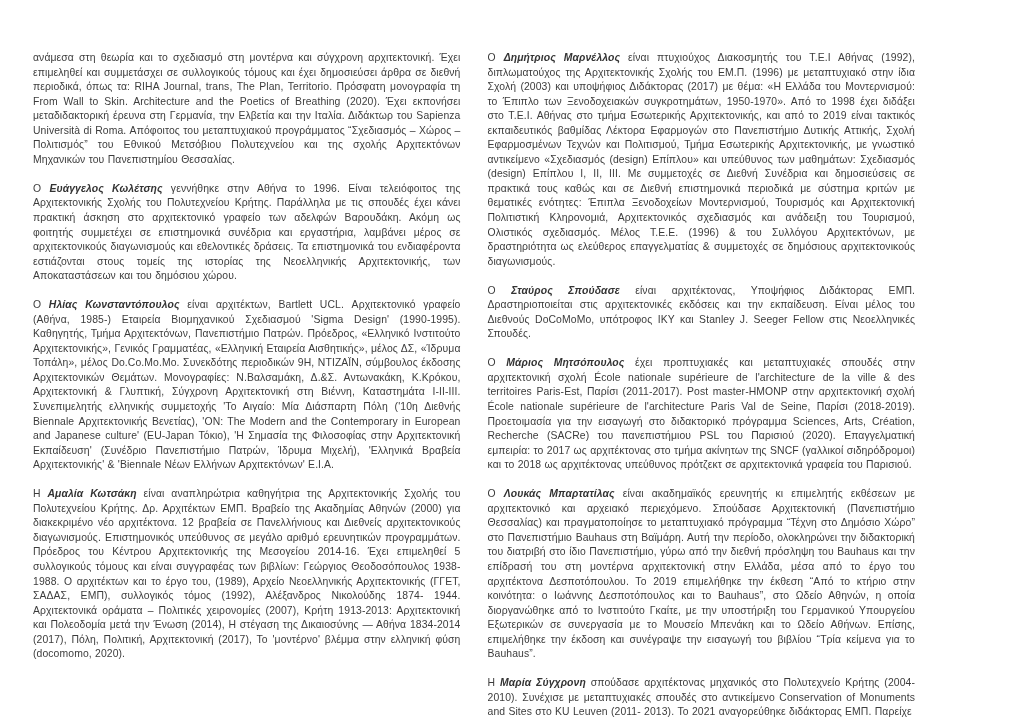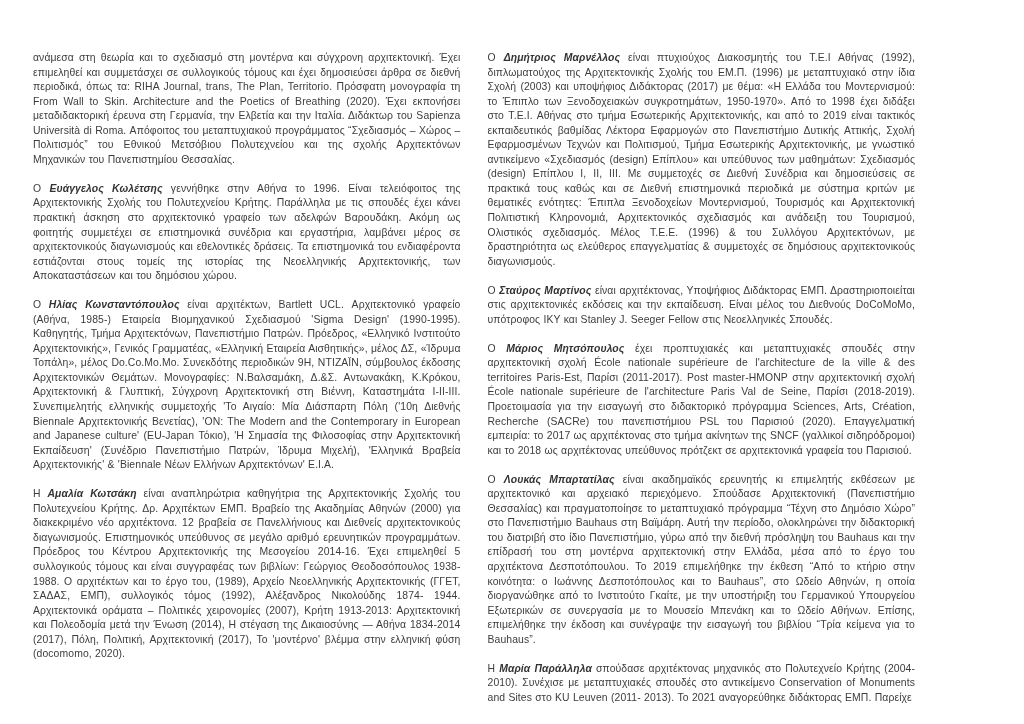"Σταύρος Μαρτίνος" strong { text: Μαρτίνος -> Σπούδασε }
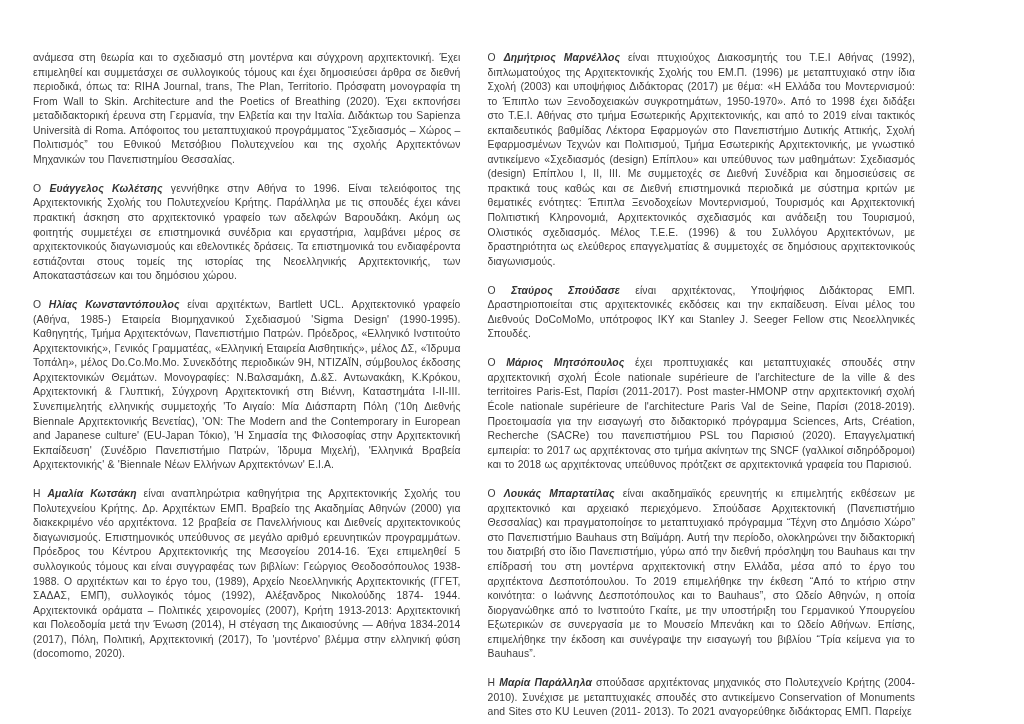"Μαρία Παράλληλα" strong { text: Παράλληλα -> Σύγχρονη }
